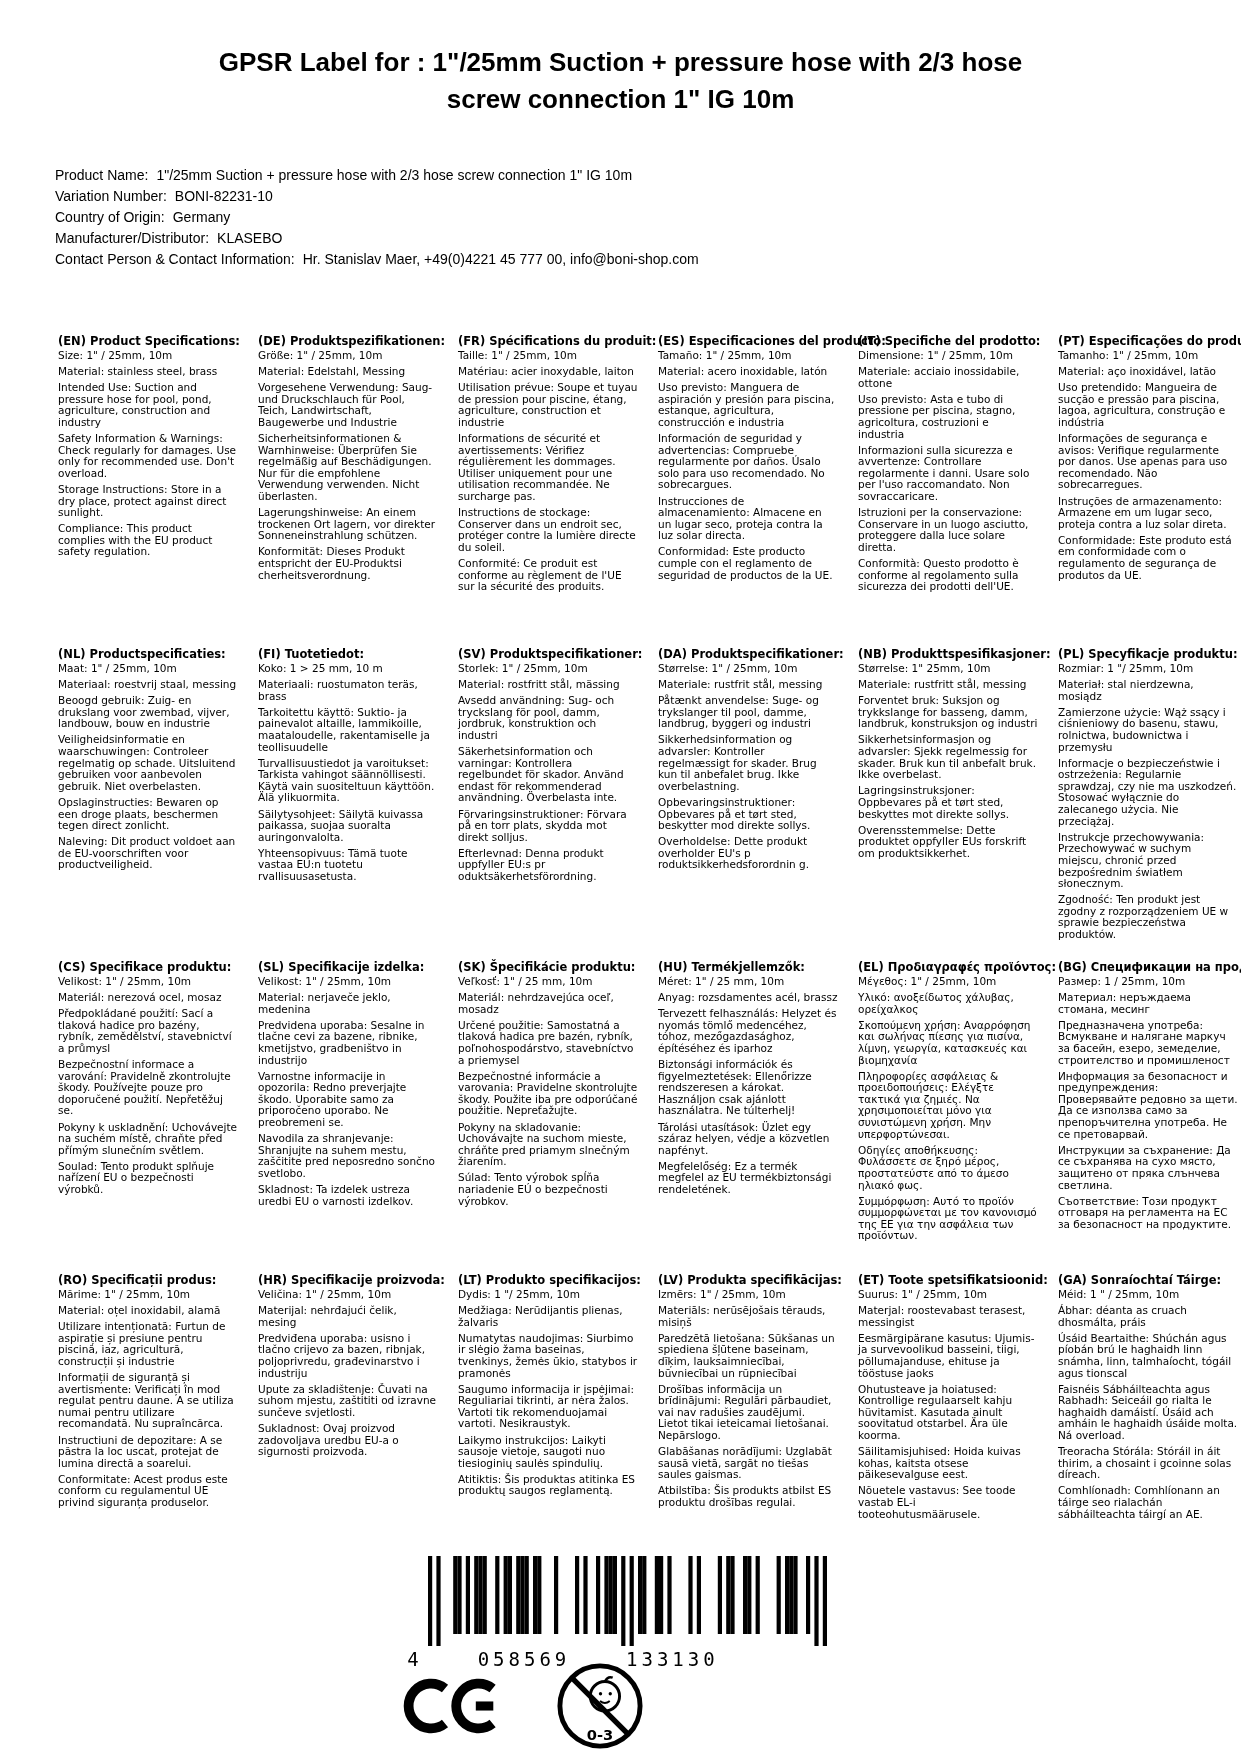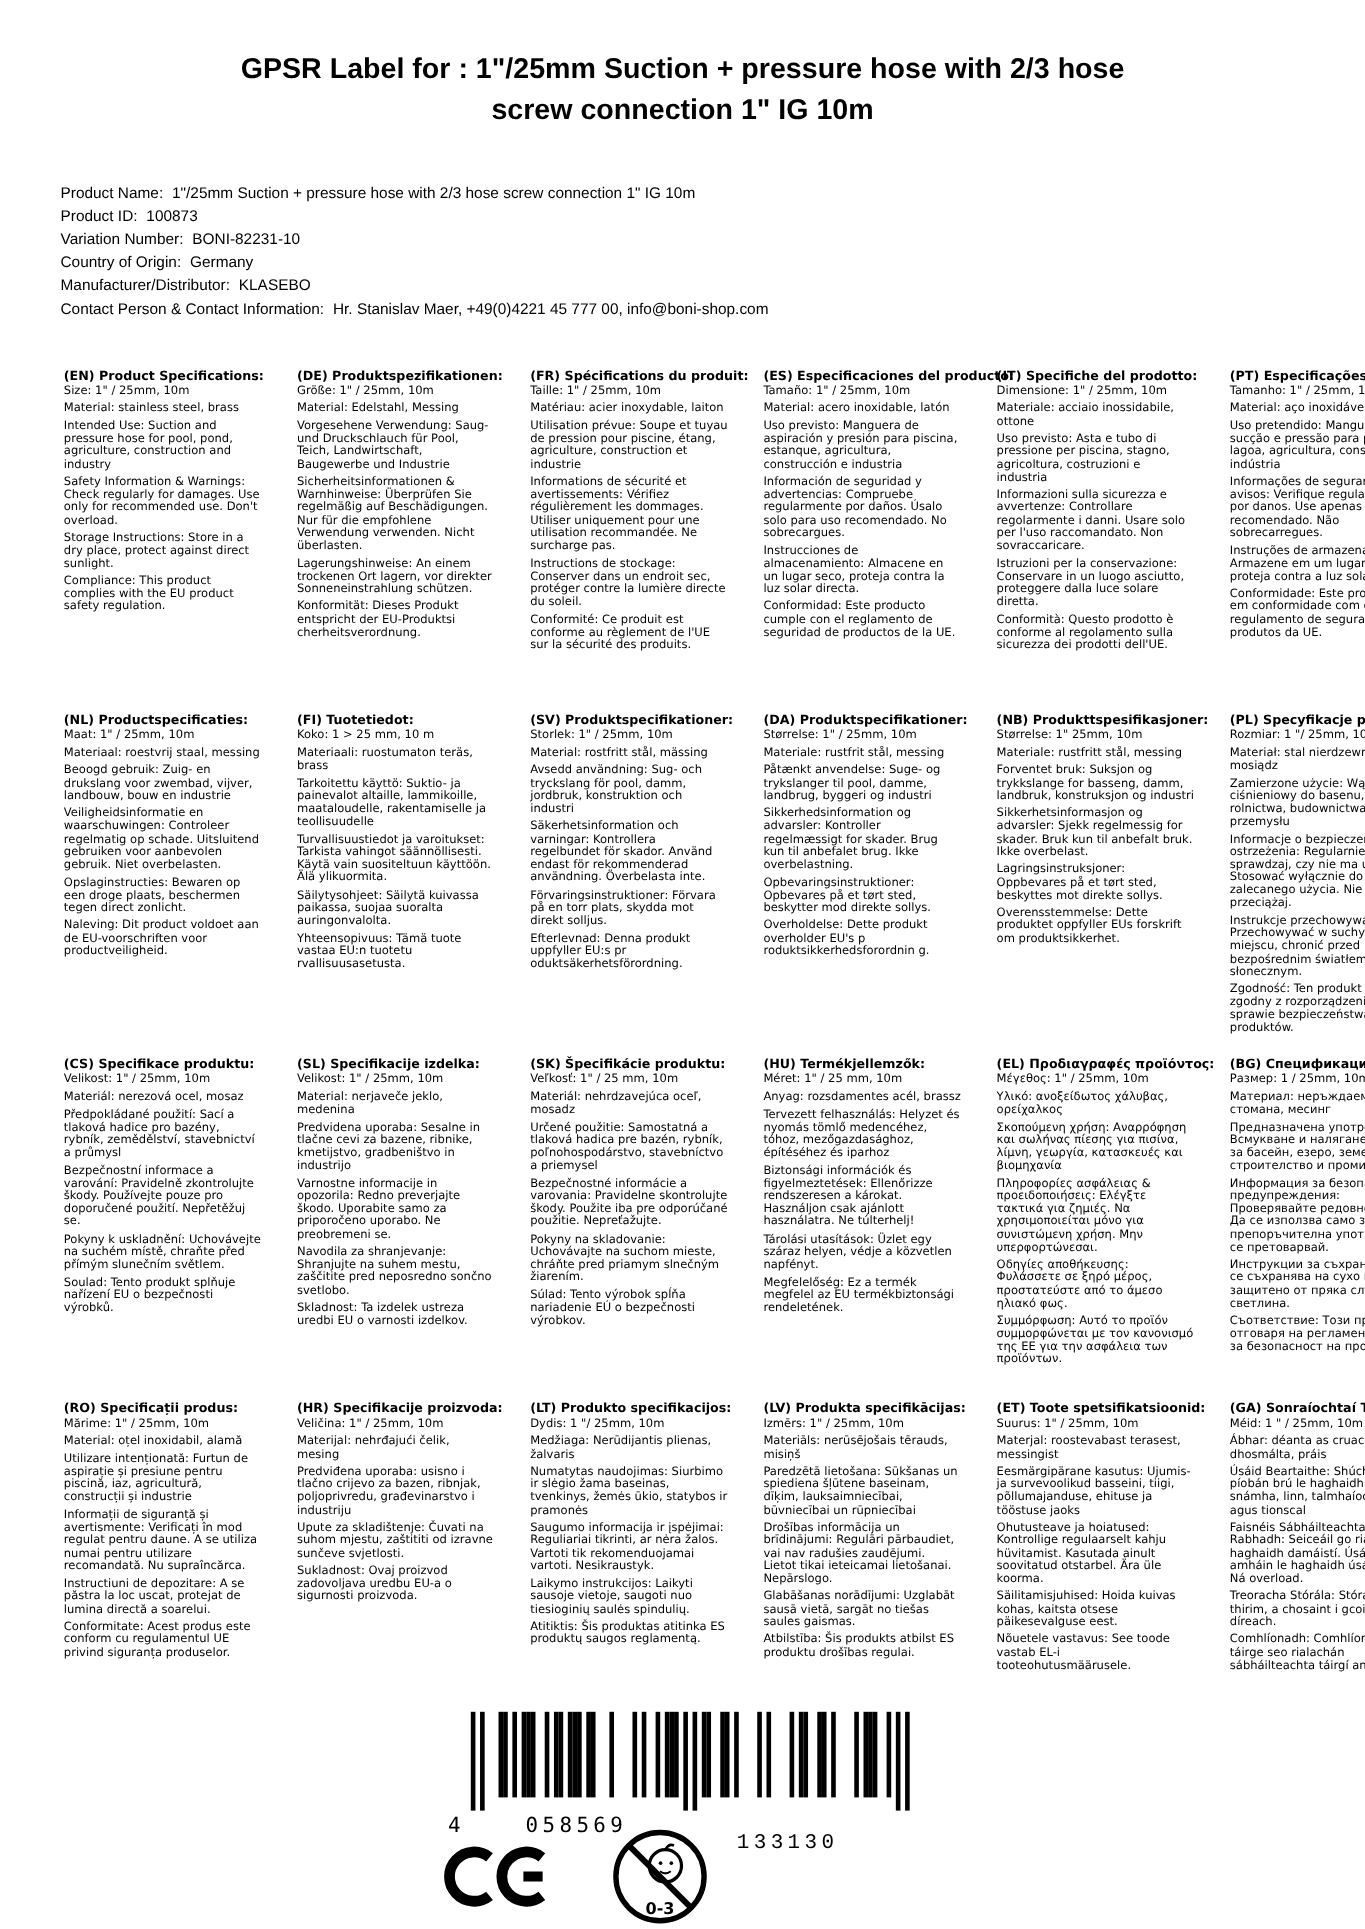"Product ID: 100873" div.info-row { html: <div> <span>Product ID:</span><span>100873</span> </div> -> none }
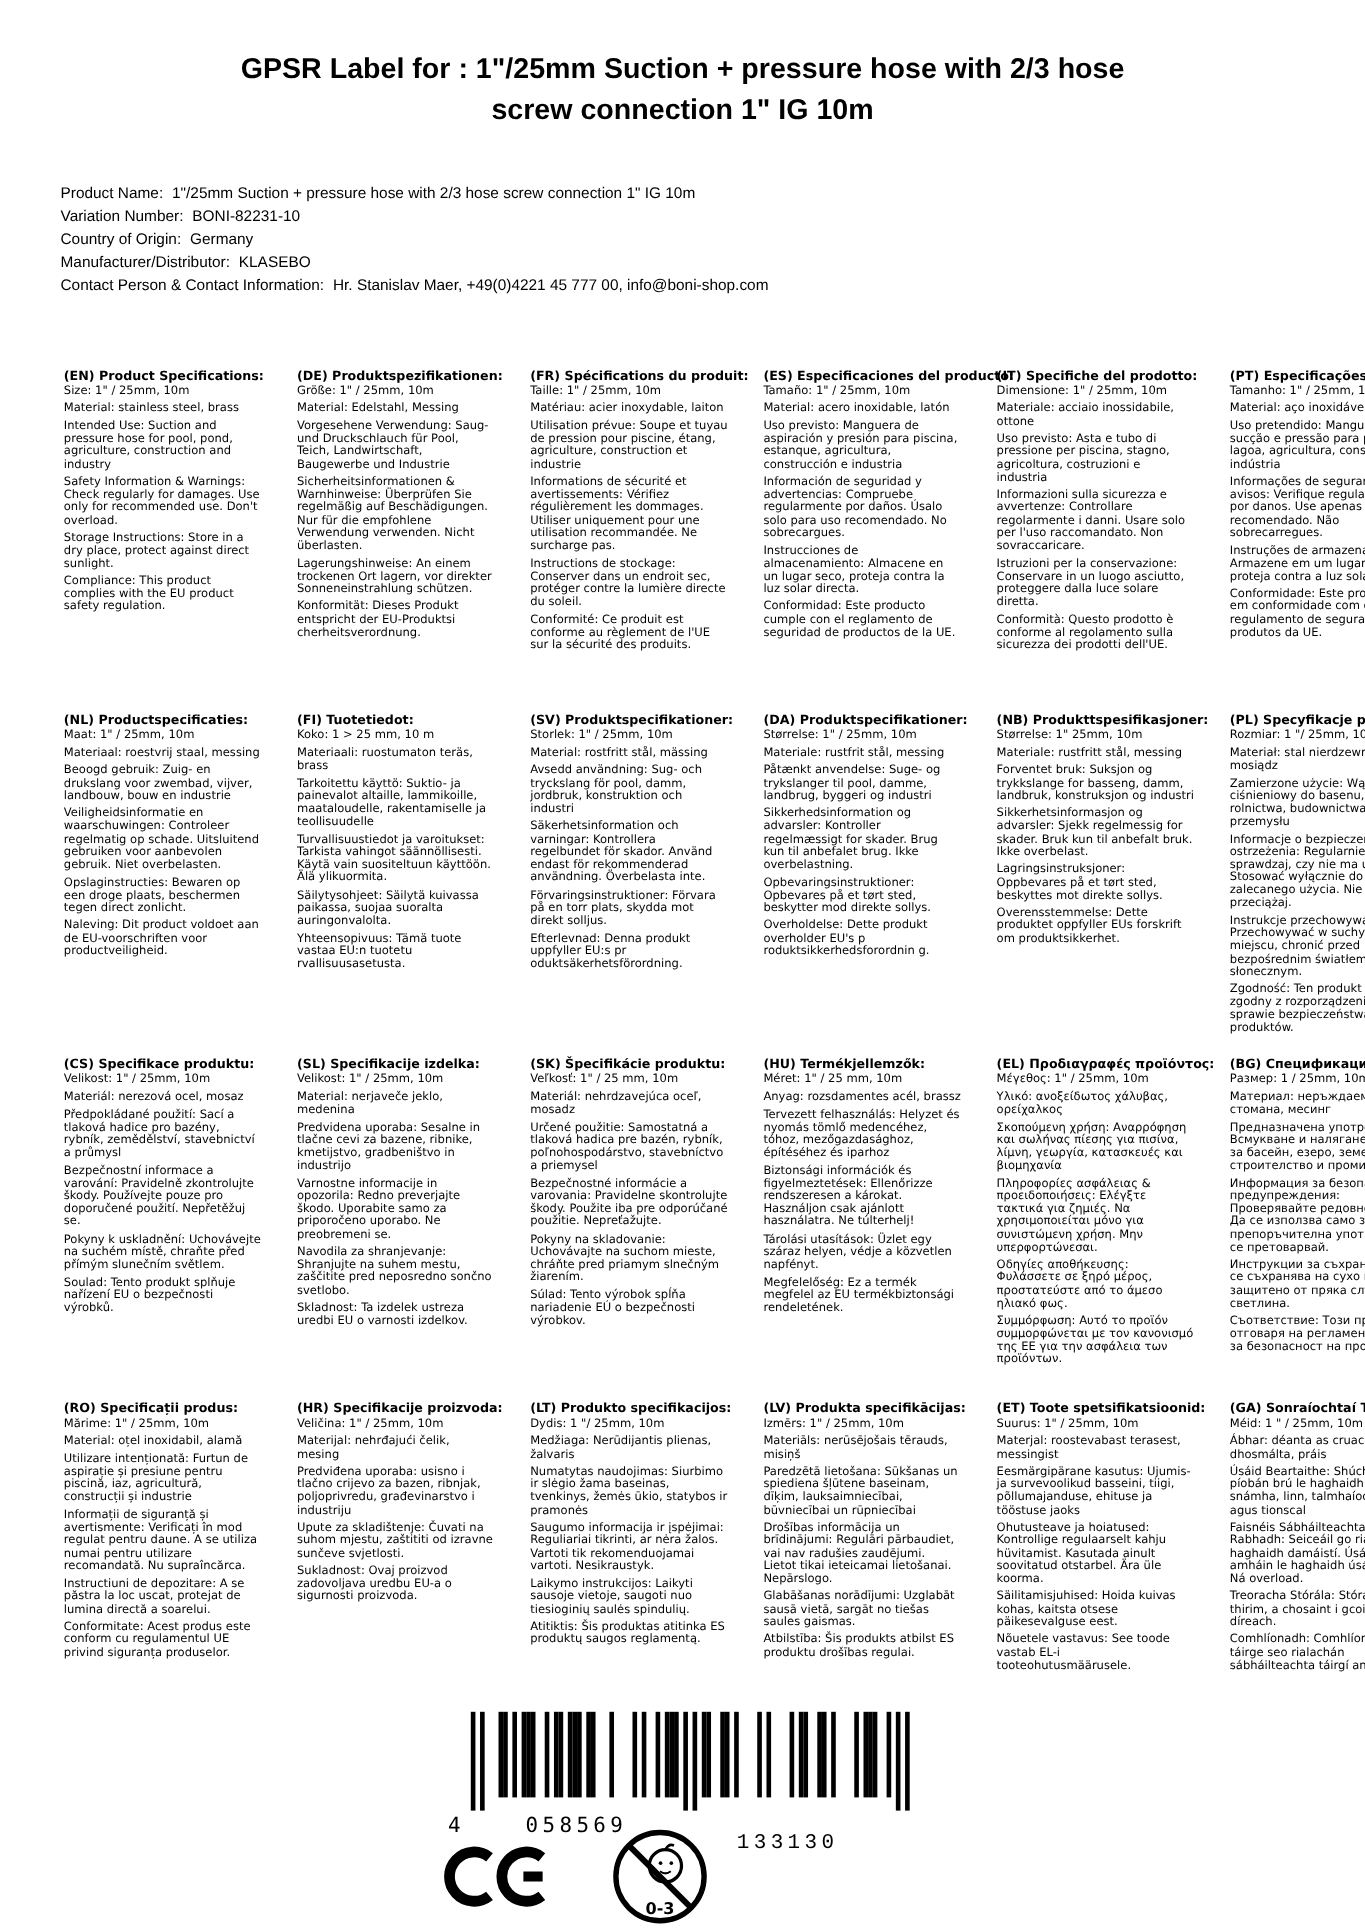"(EN) Product Specifications:" .grid { column-gap: 32px -> 20px }
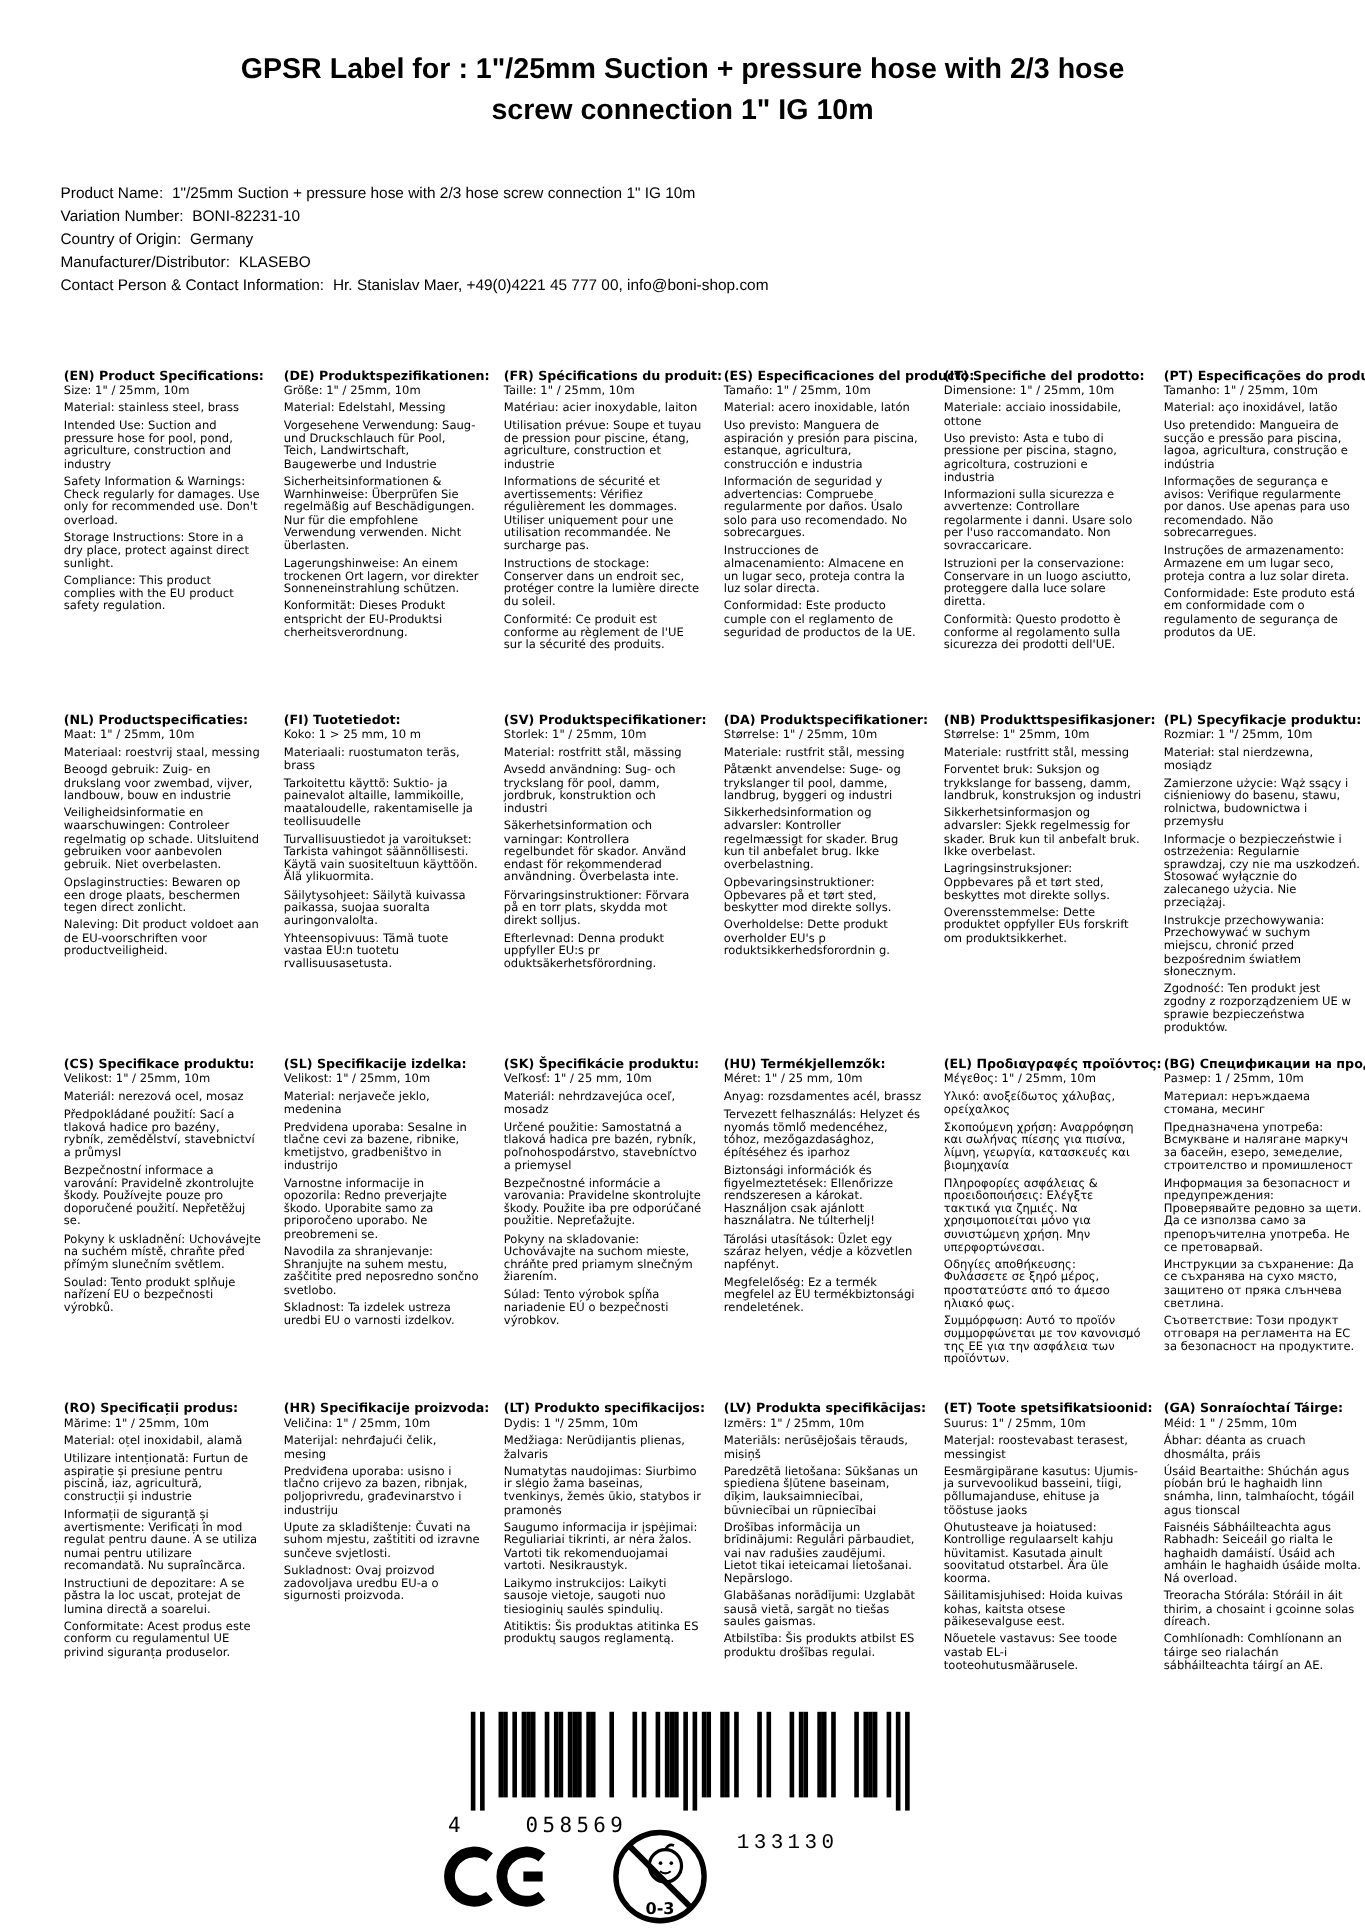"133130" .bd-g2 { font-family: Liberation Mono, monospace -> none; text-align: center -> none; top: 16px -> 0 }
